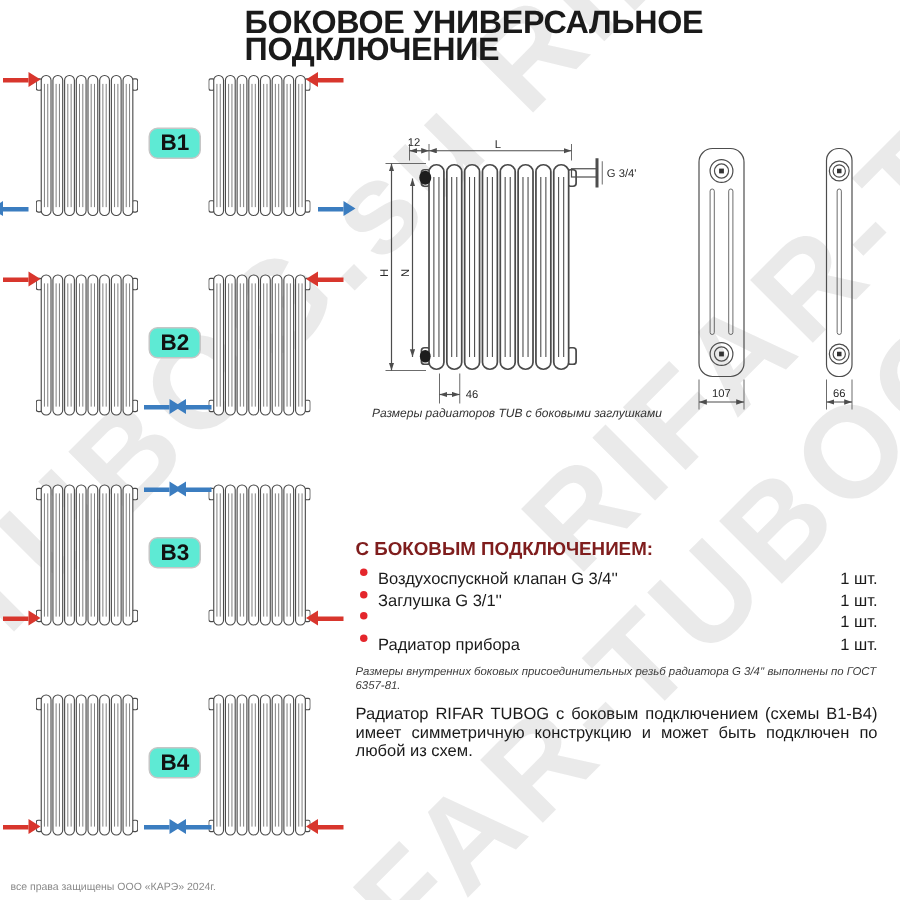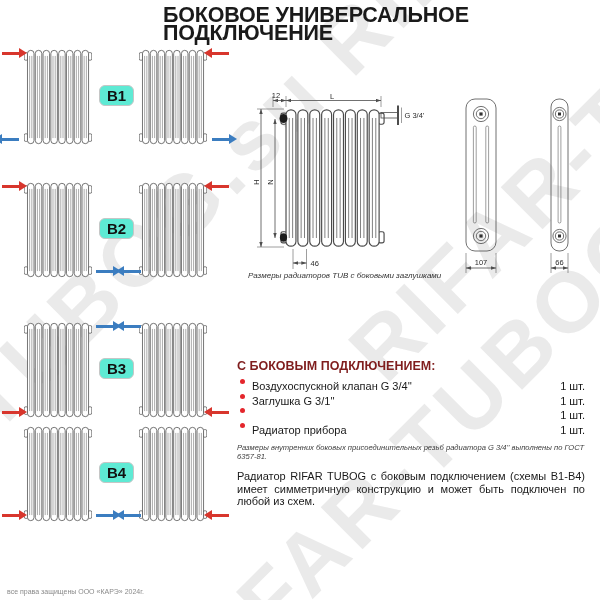"B4" div.scheme-row { top: 424px -> 460px }
